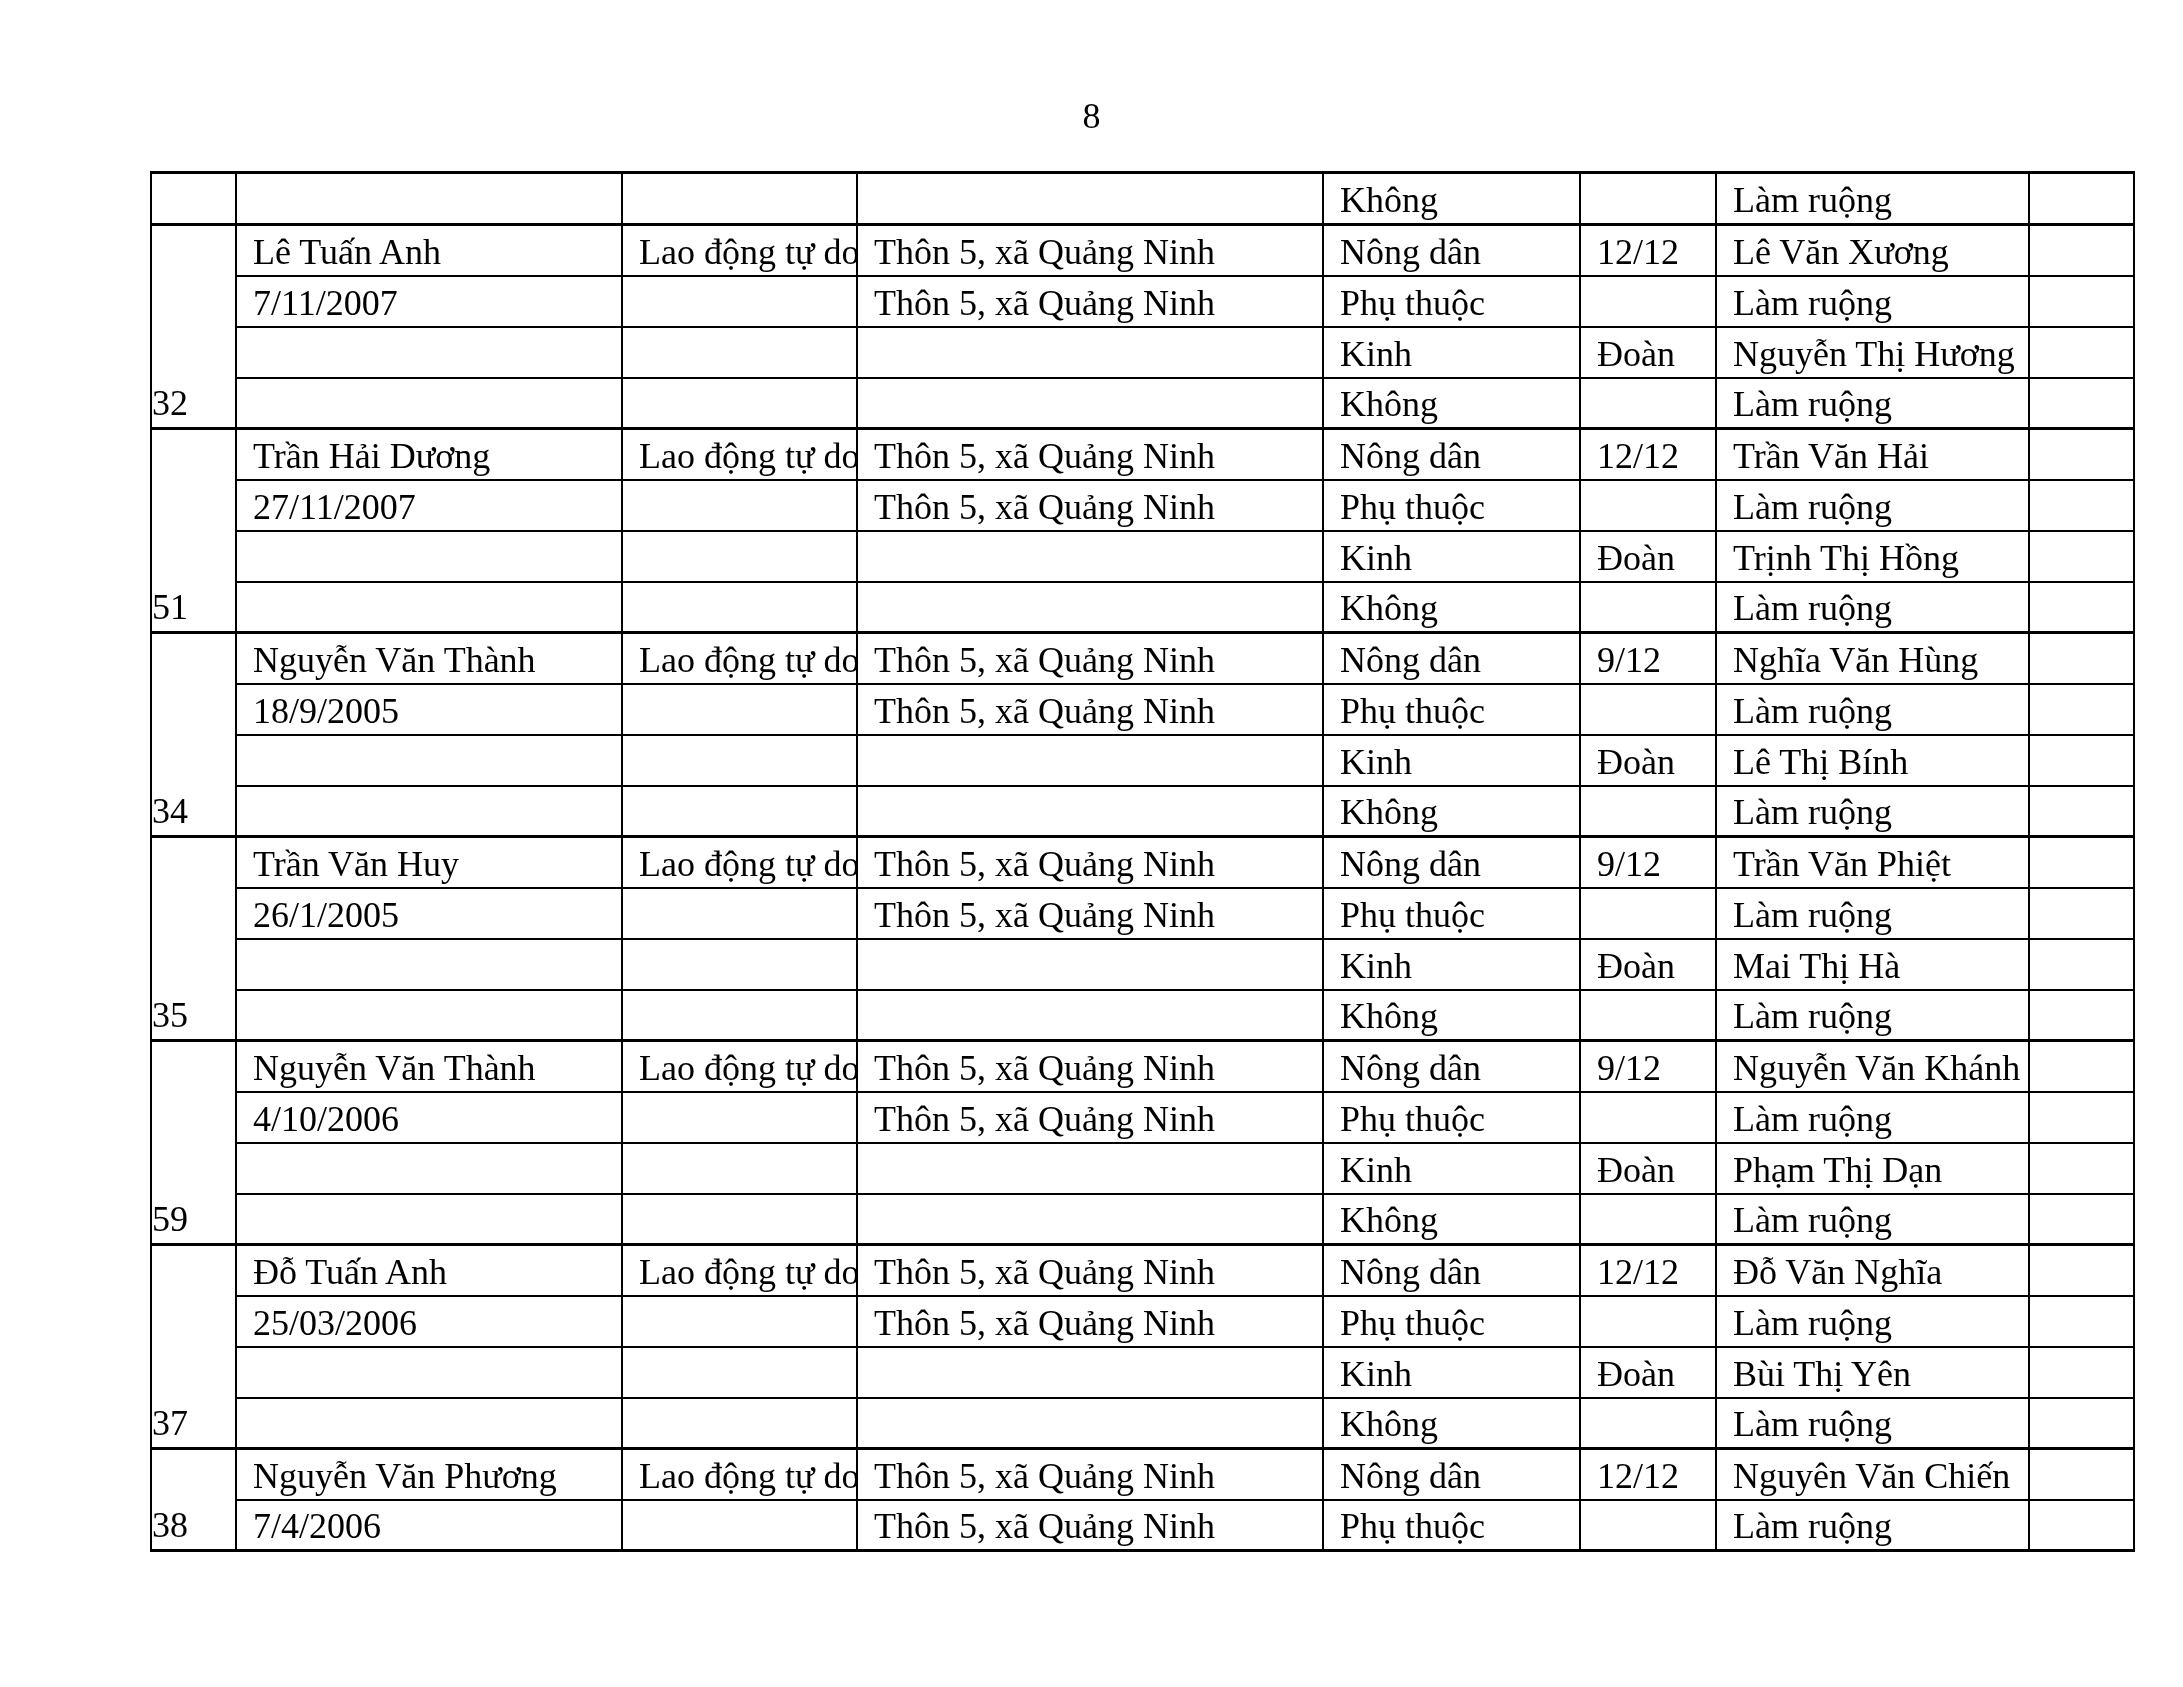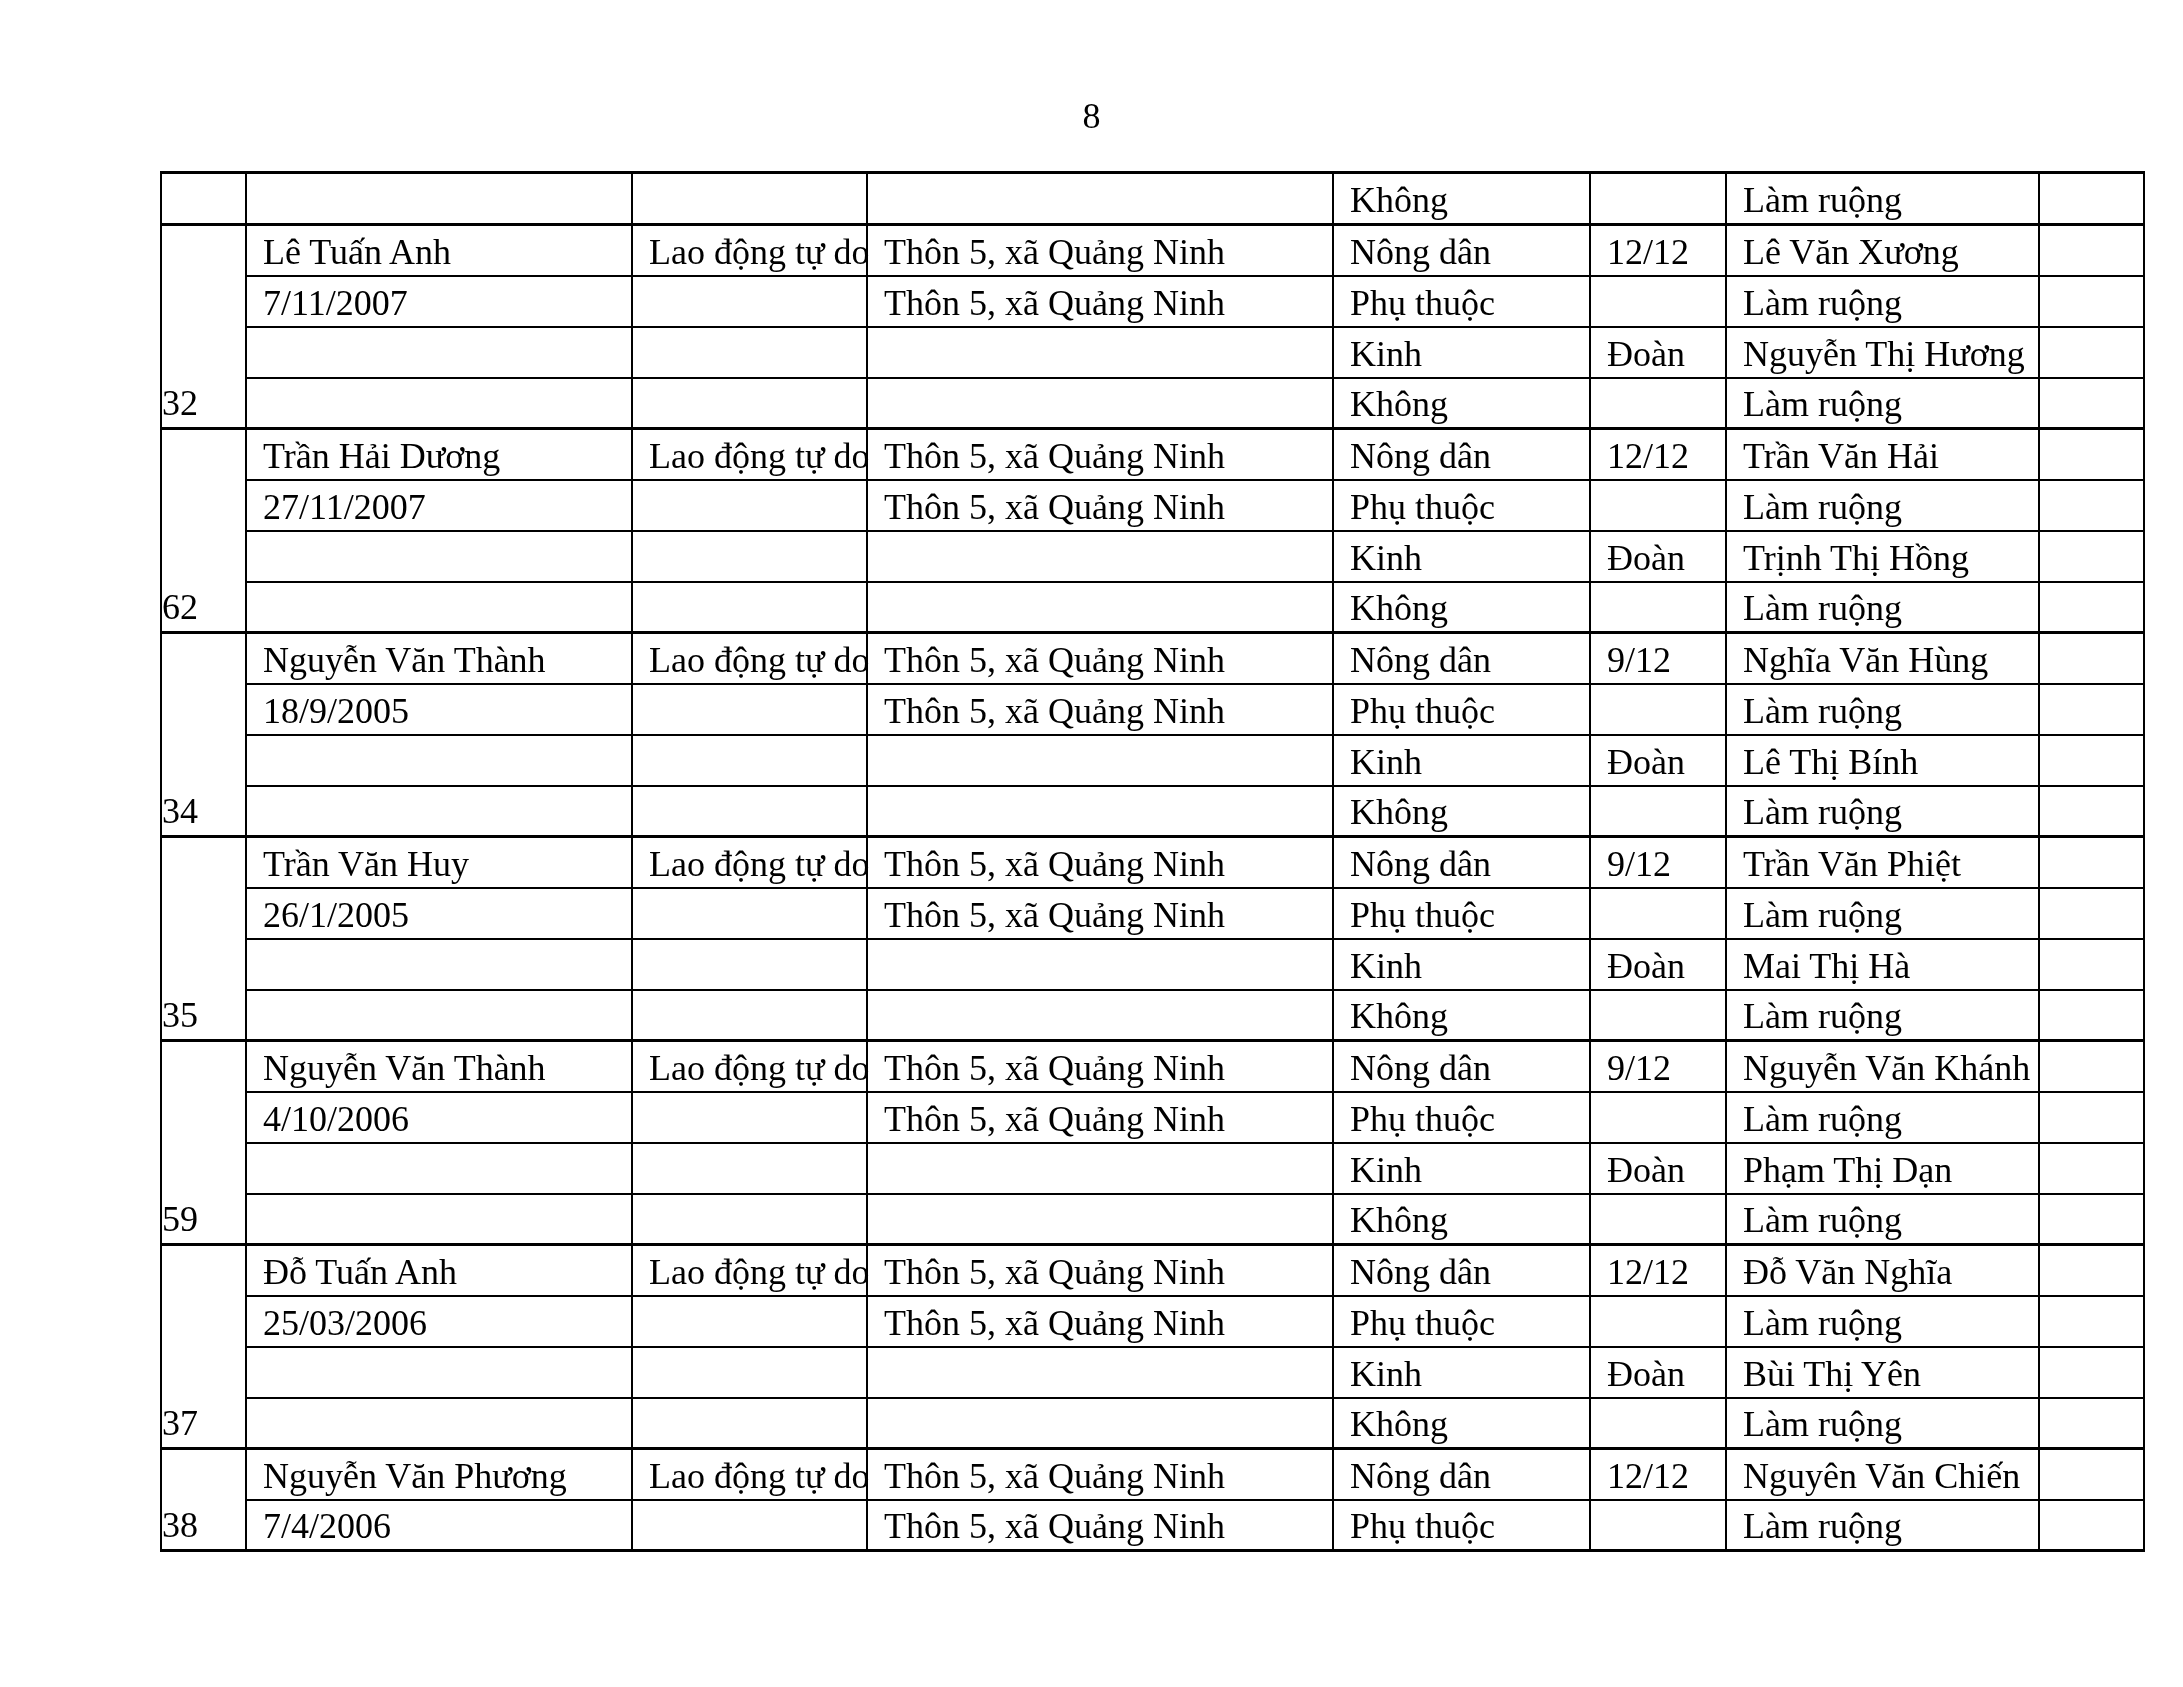"Không" table.roster { left: 160px -> 150px }
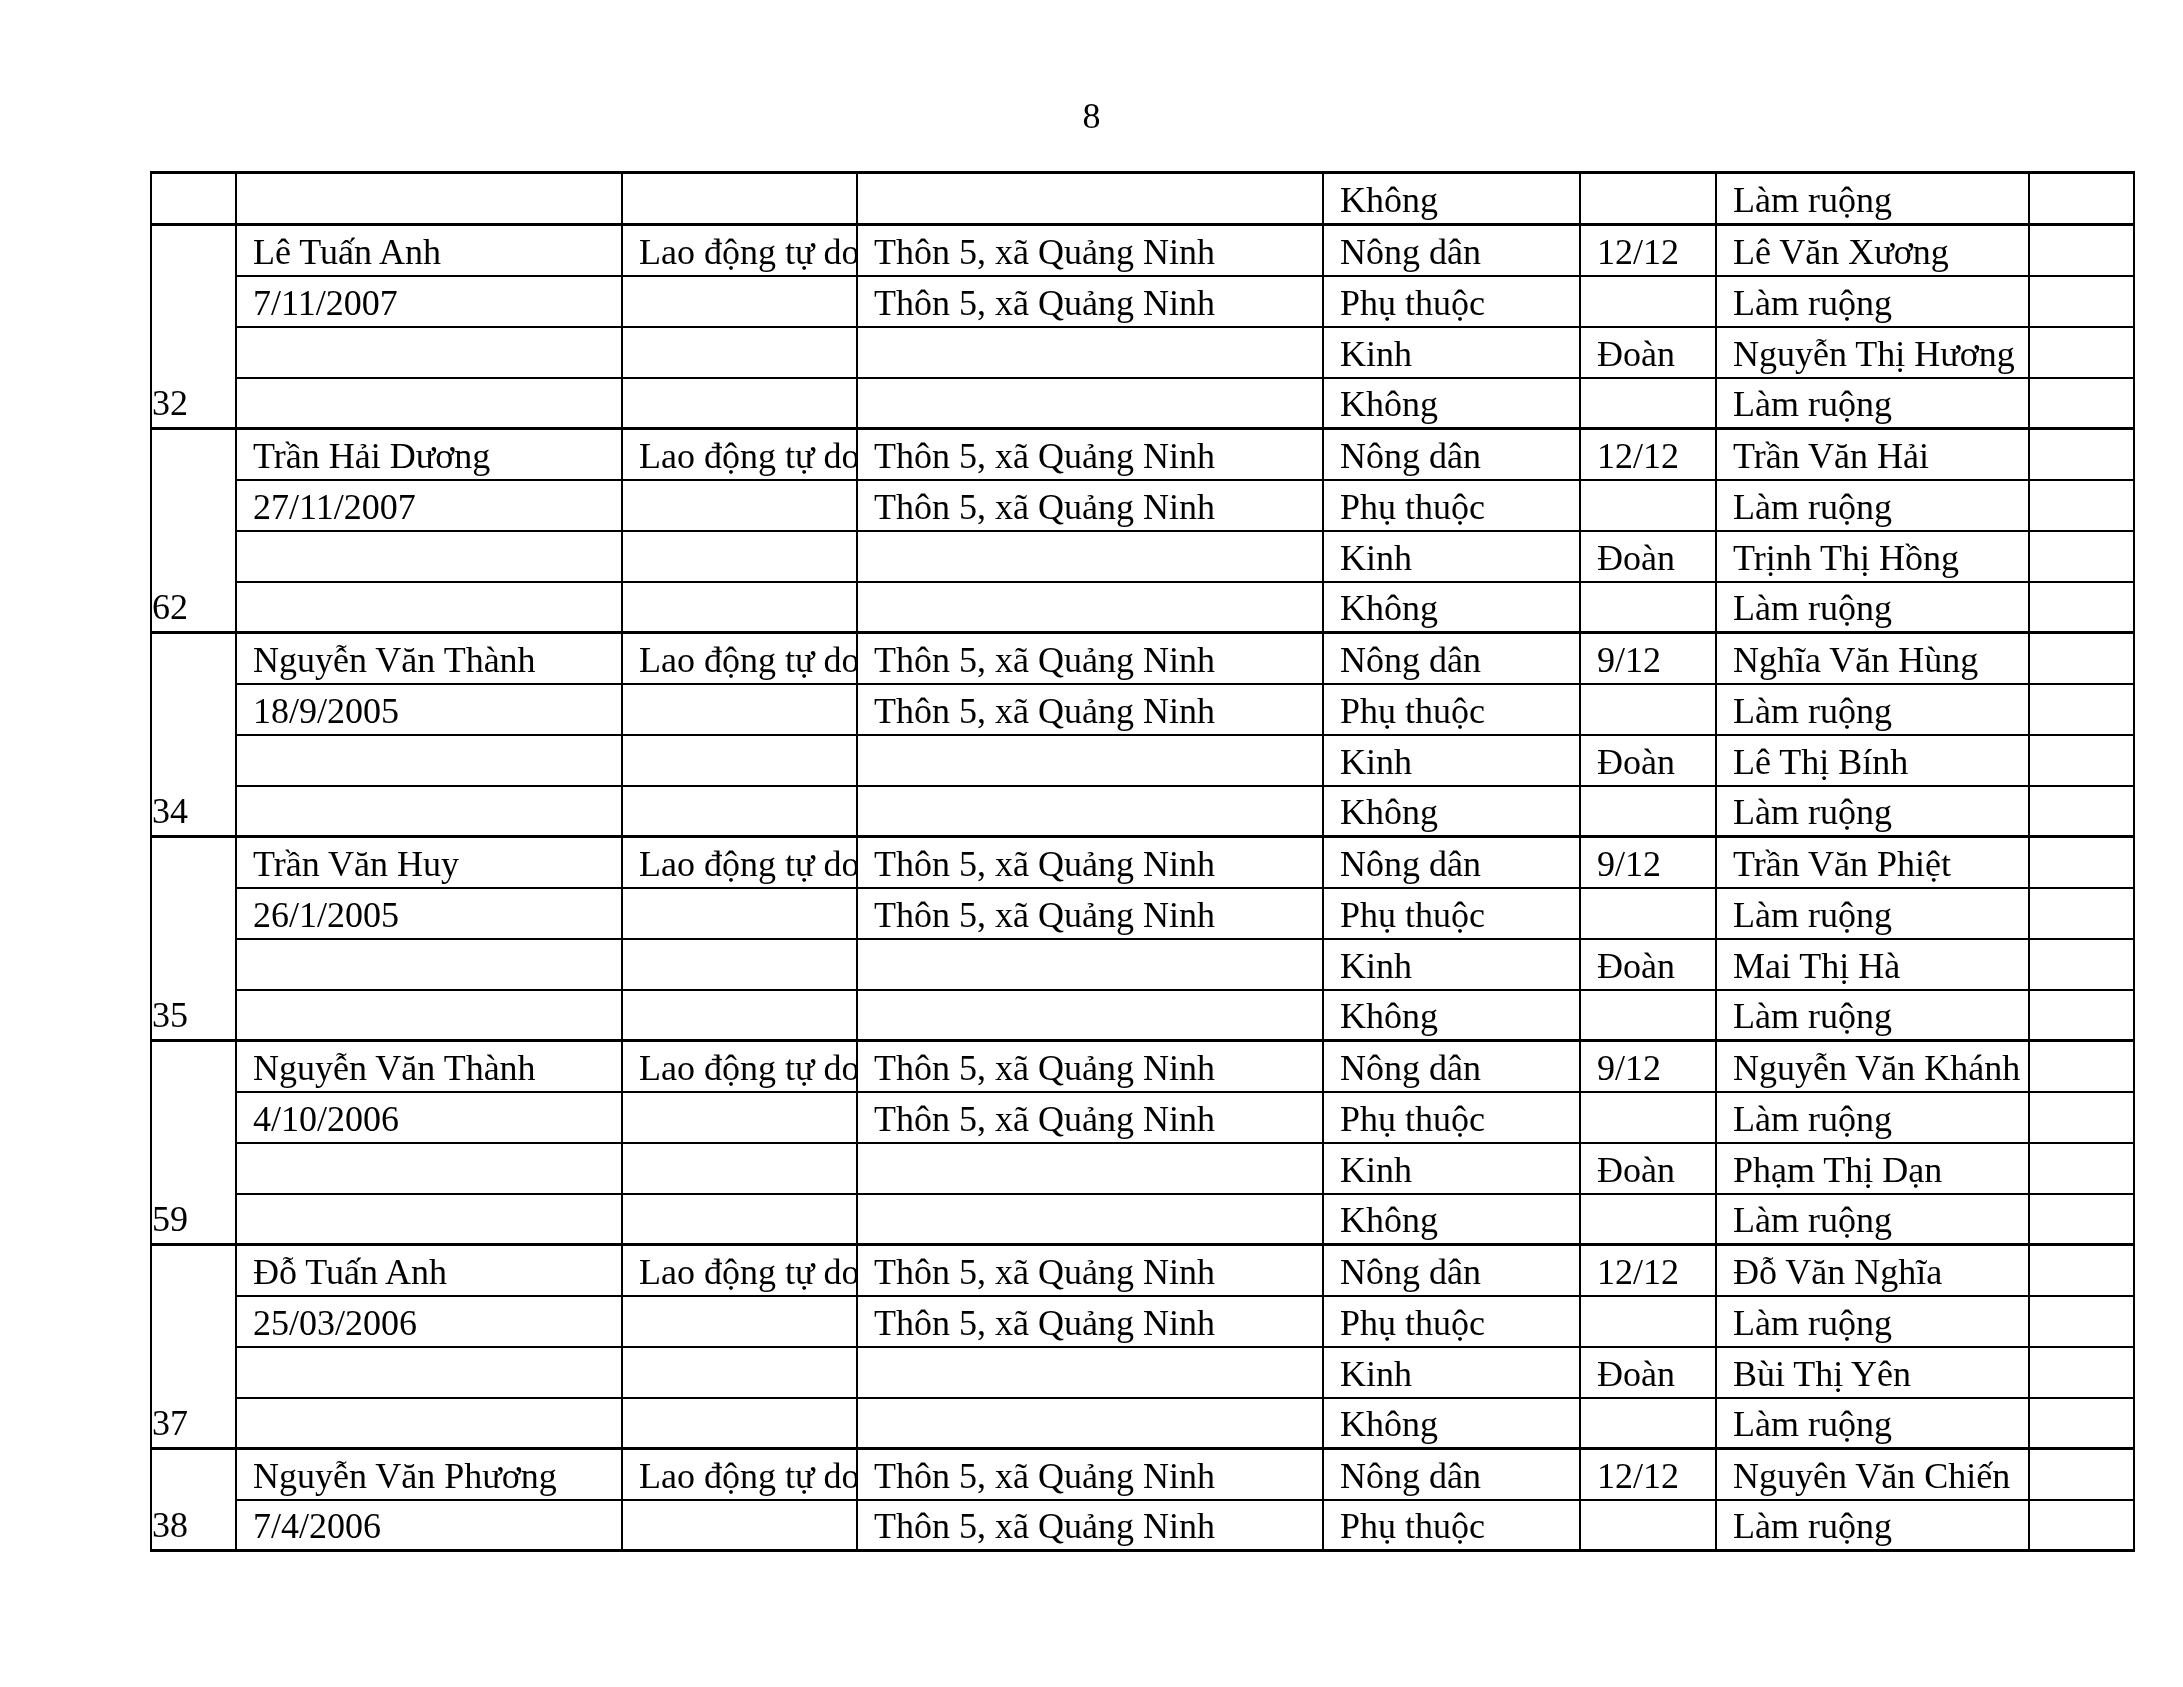"62" td.num { text: 62 -> 51 }
